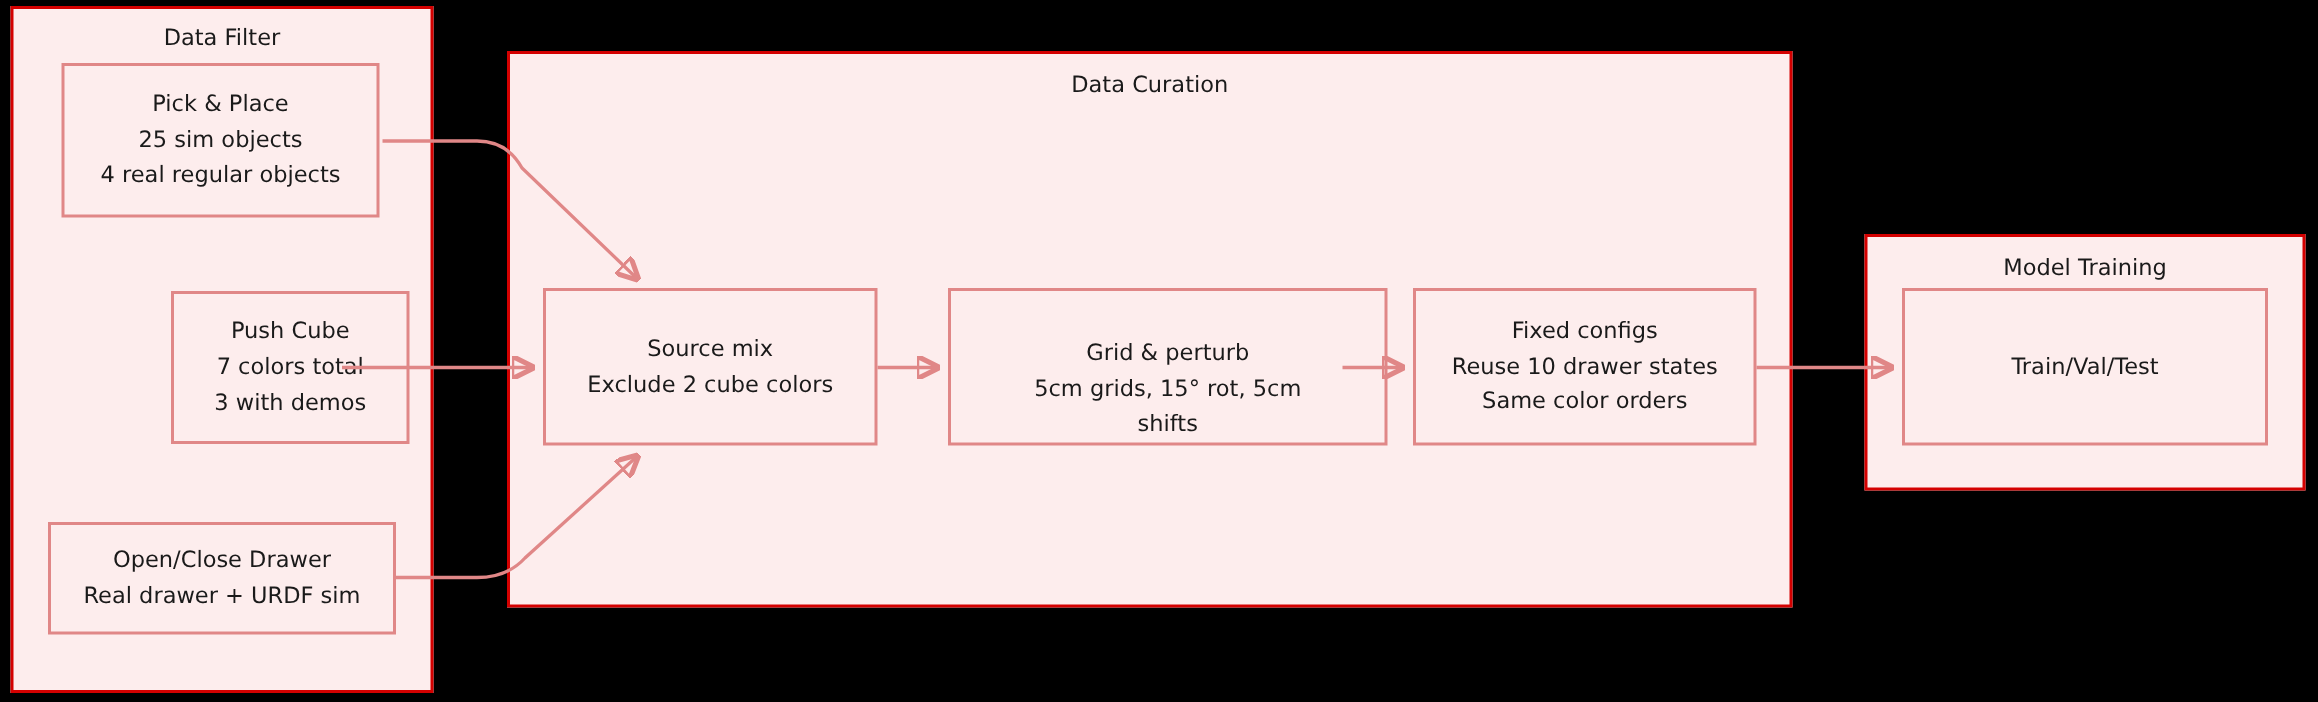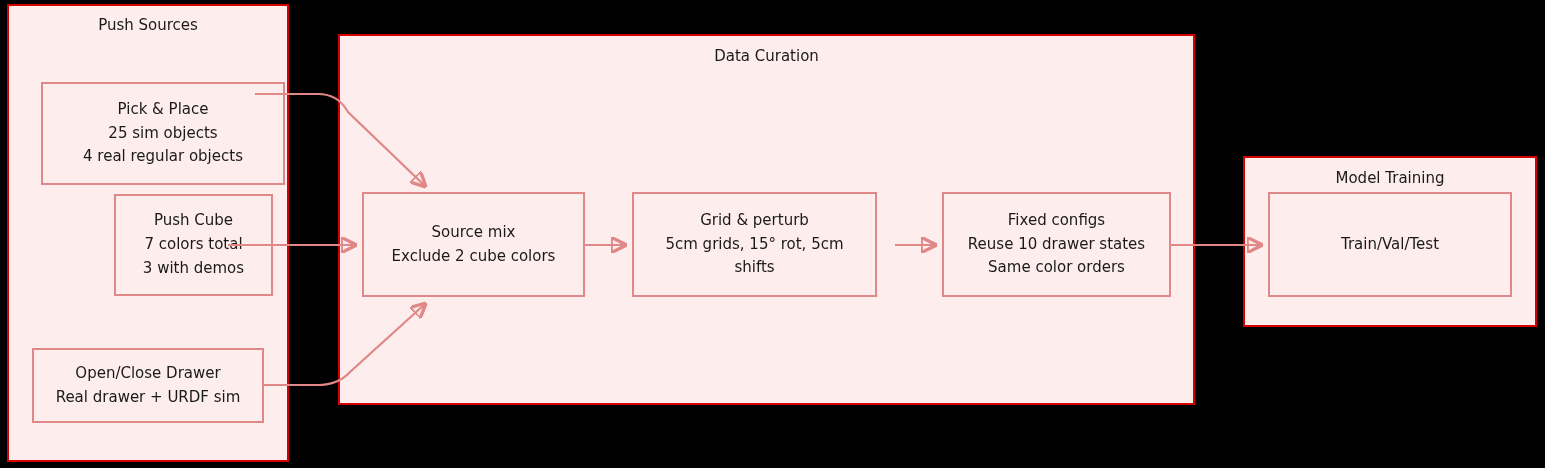"Push Sources" div.cluster-title { text: Push Sources -> Data Filter }
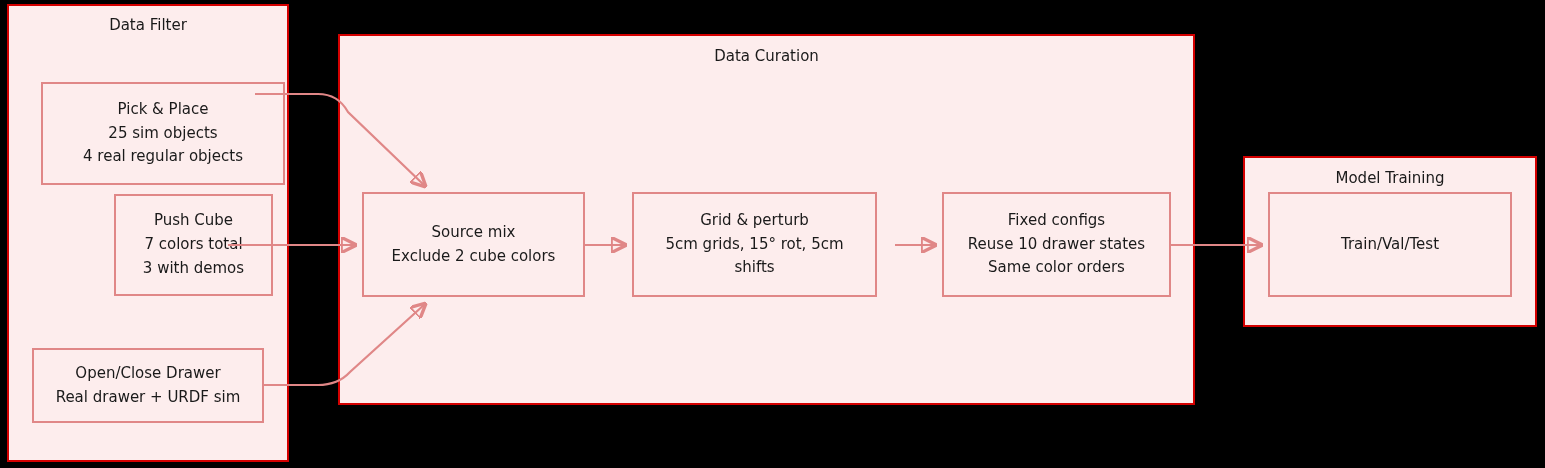"Pick & Place" div.node { margin-top: 40px -> none; width: 244px -> 212px }
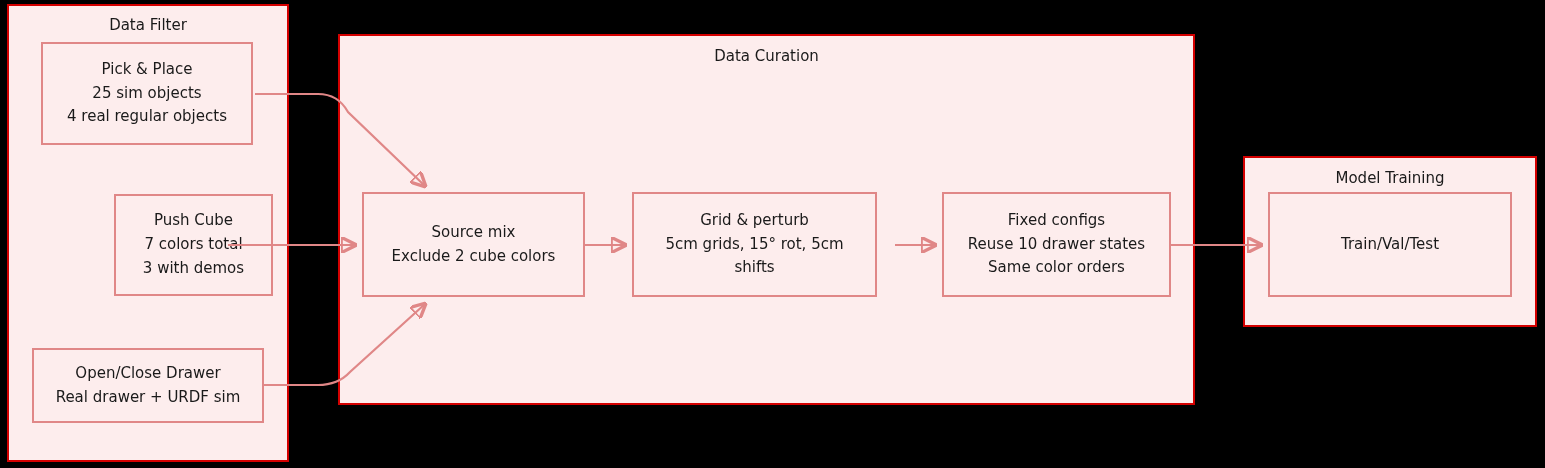"Grid & perturb" div.node { justify-content: none -> flex-end; width: 245px -> 293px }
